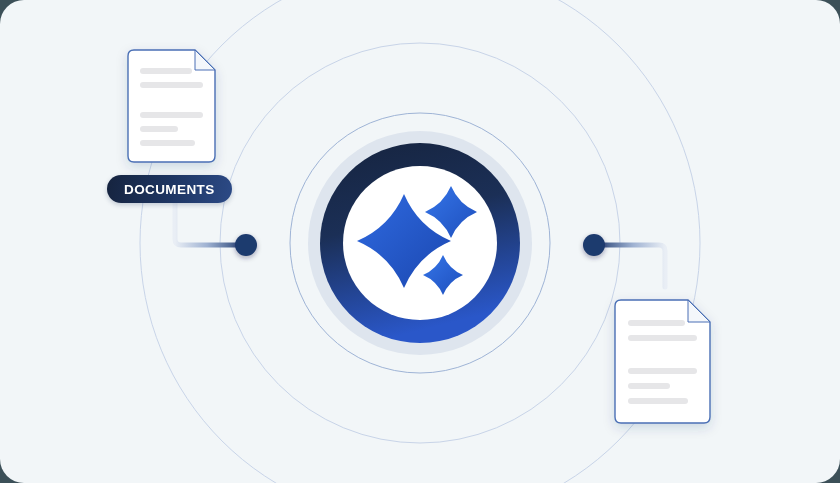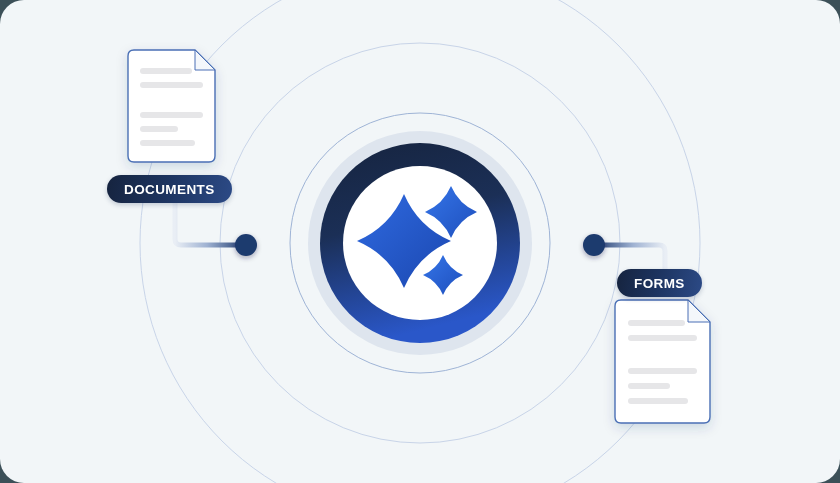"FORMS" div.pill { html: <div> <span>FORMS</span> </div> -> none }
